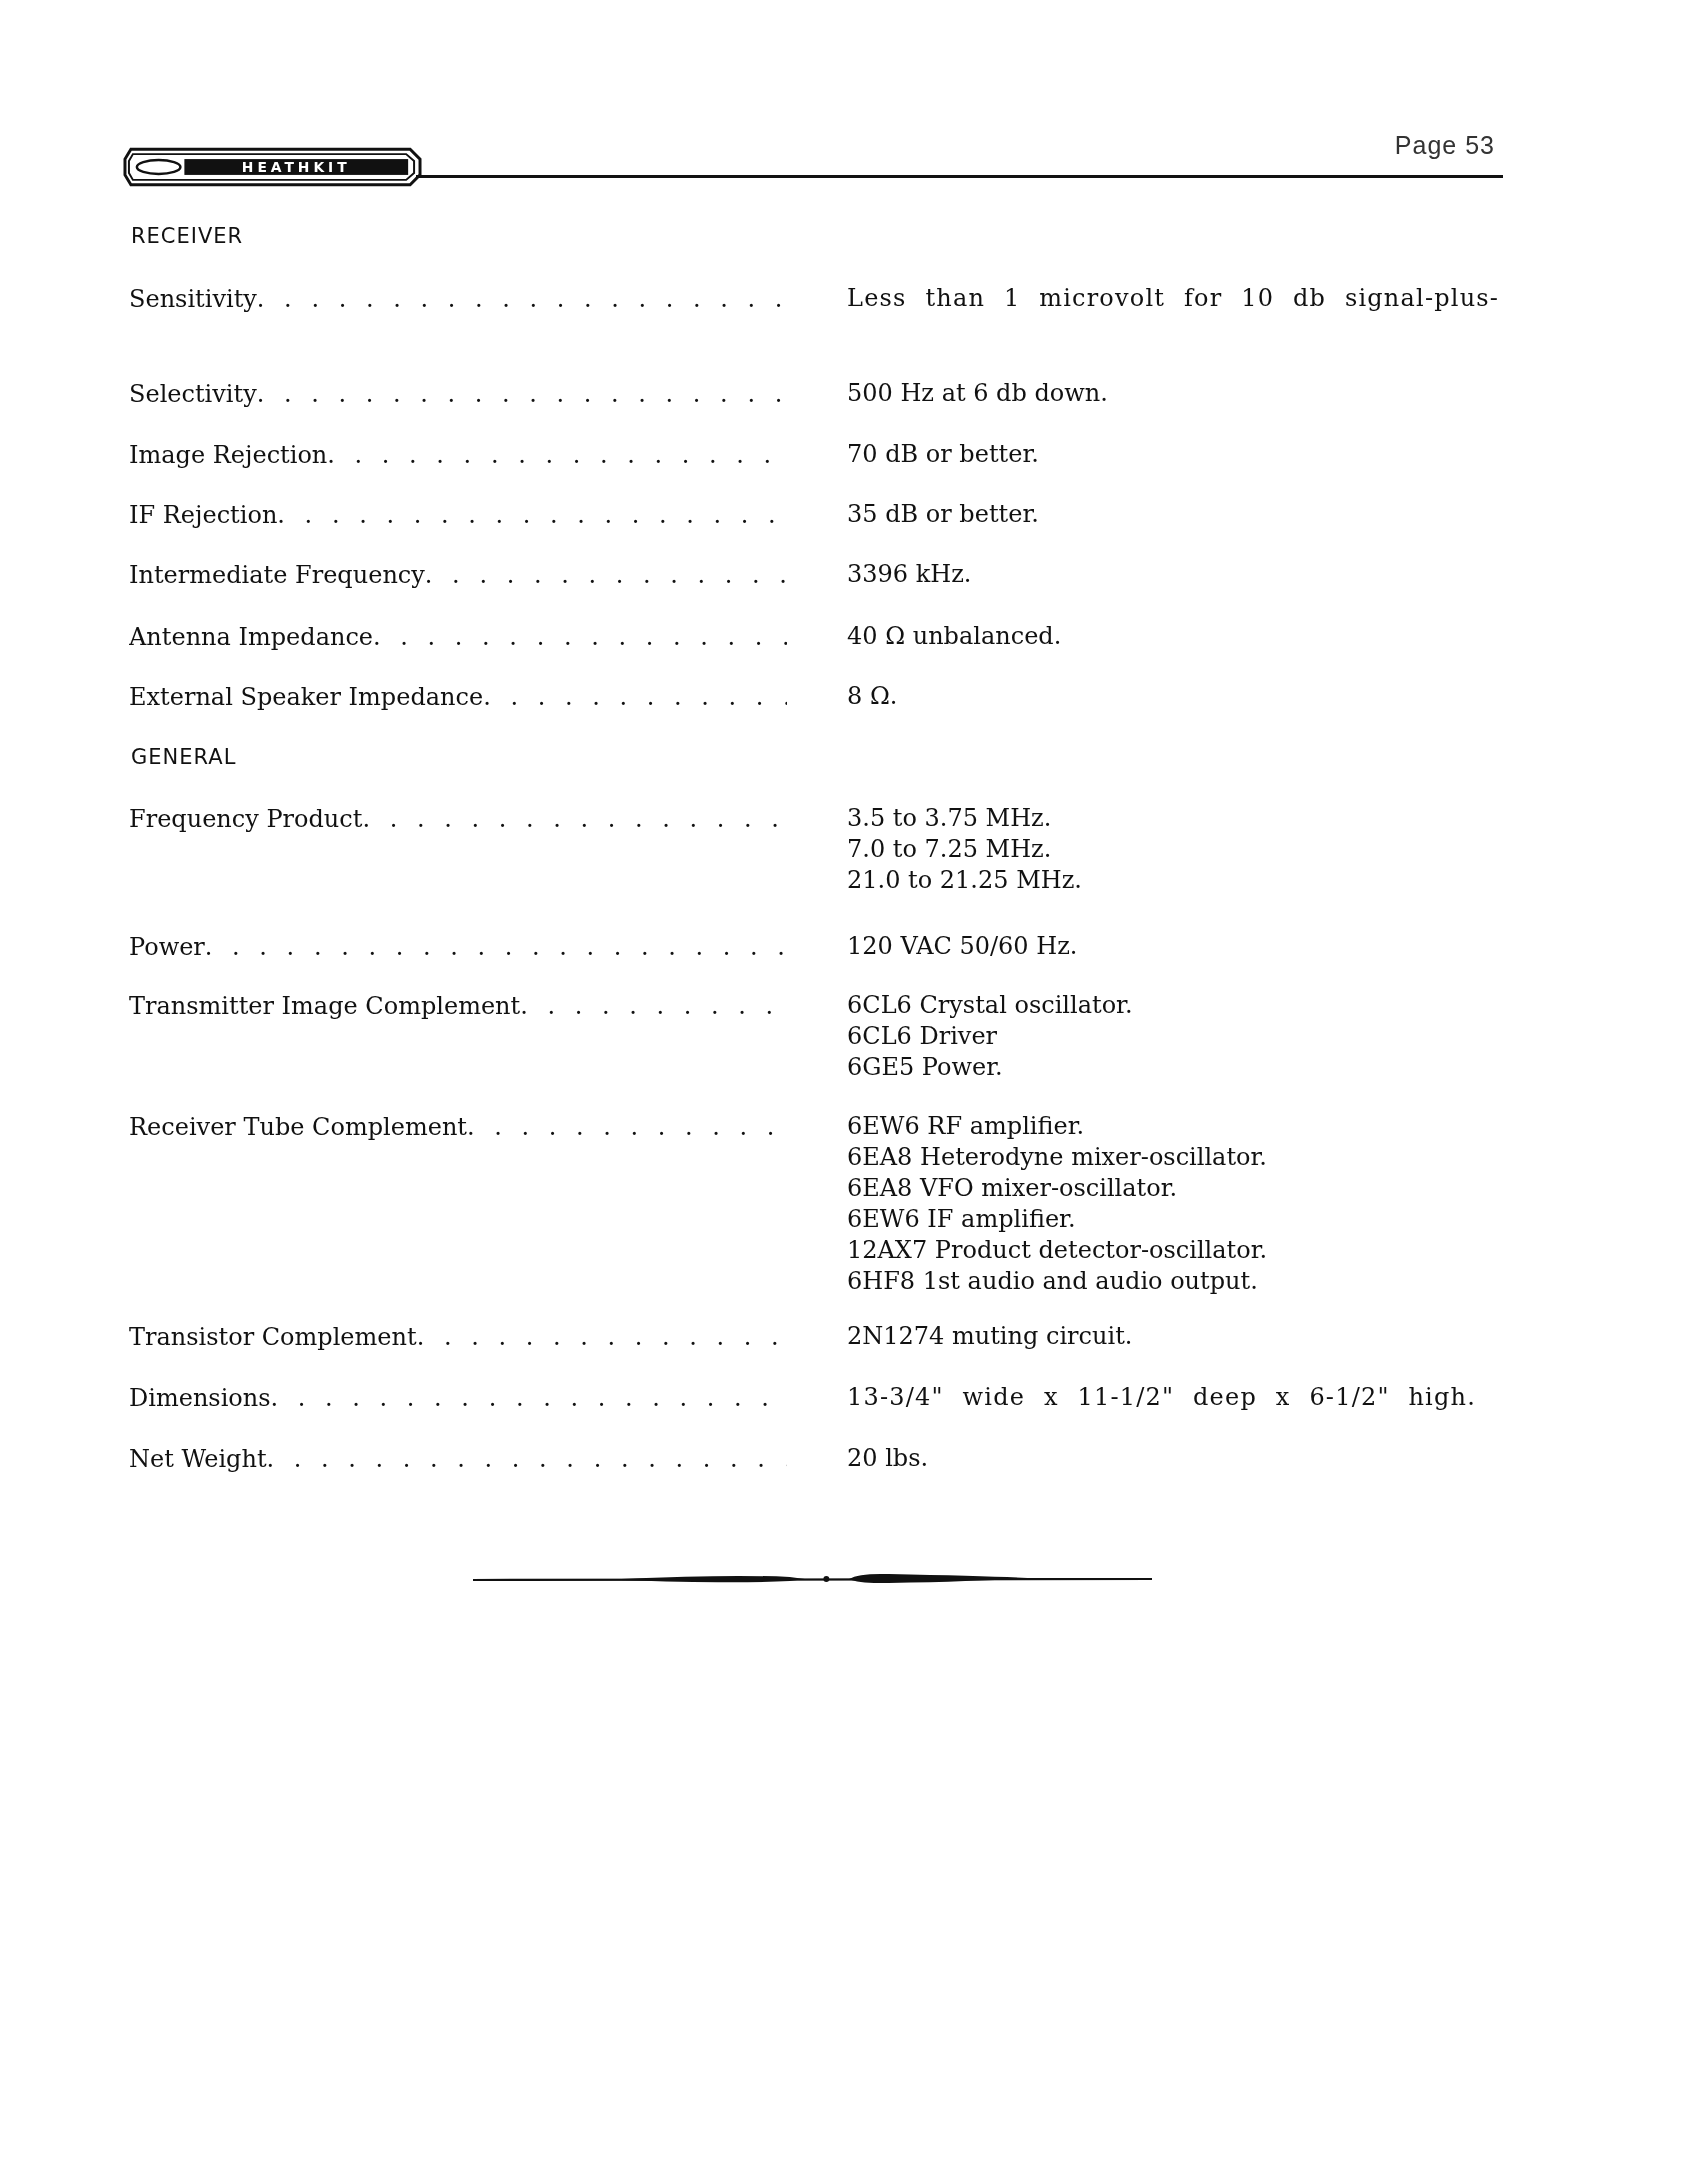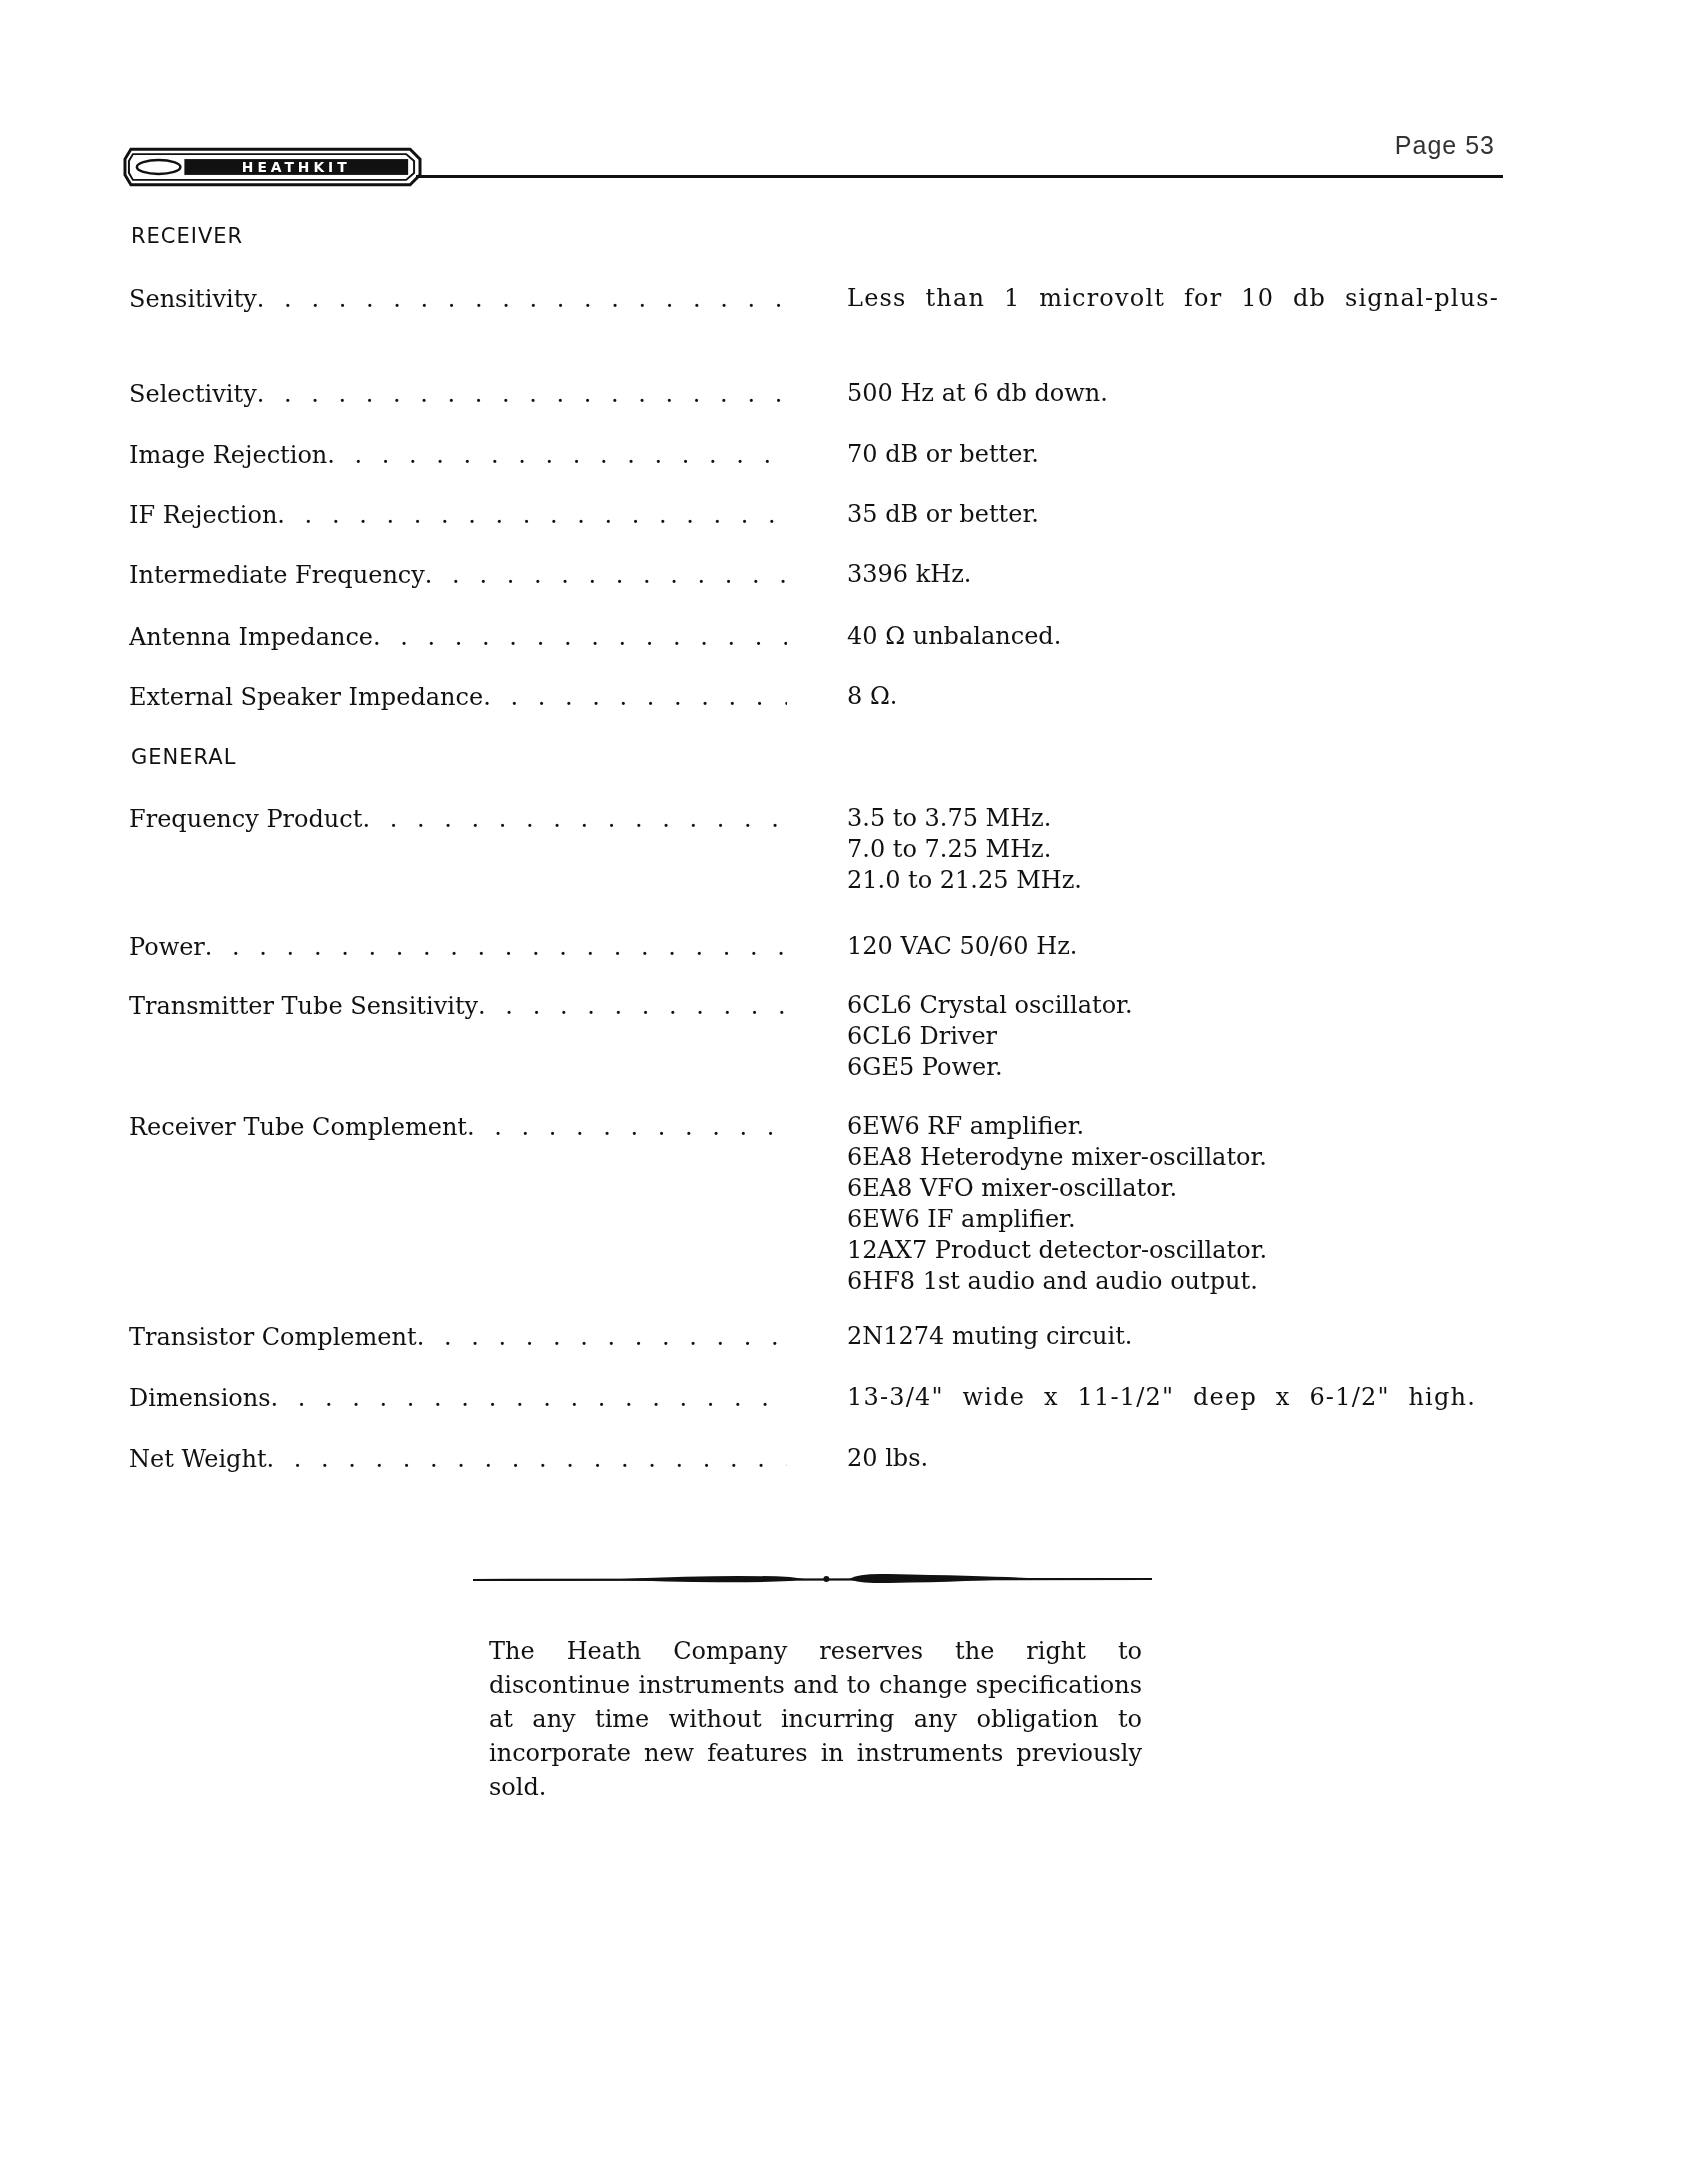"Transmitter Tube Sensitivity" span { text: Tube Sensitivity -> Image Complement }
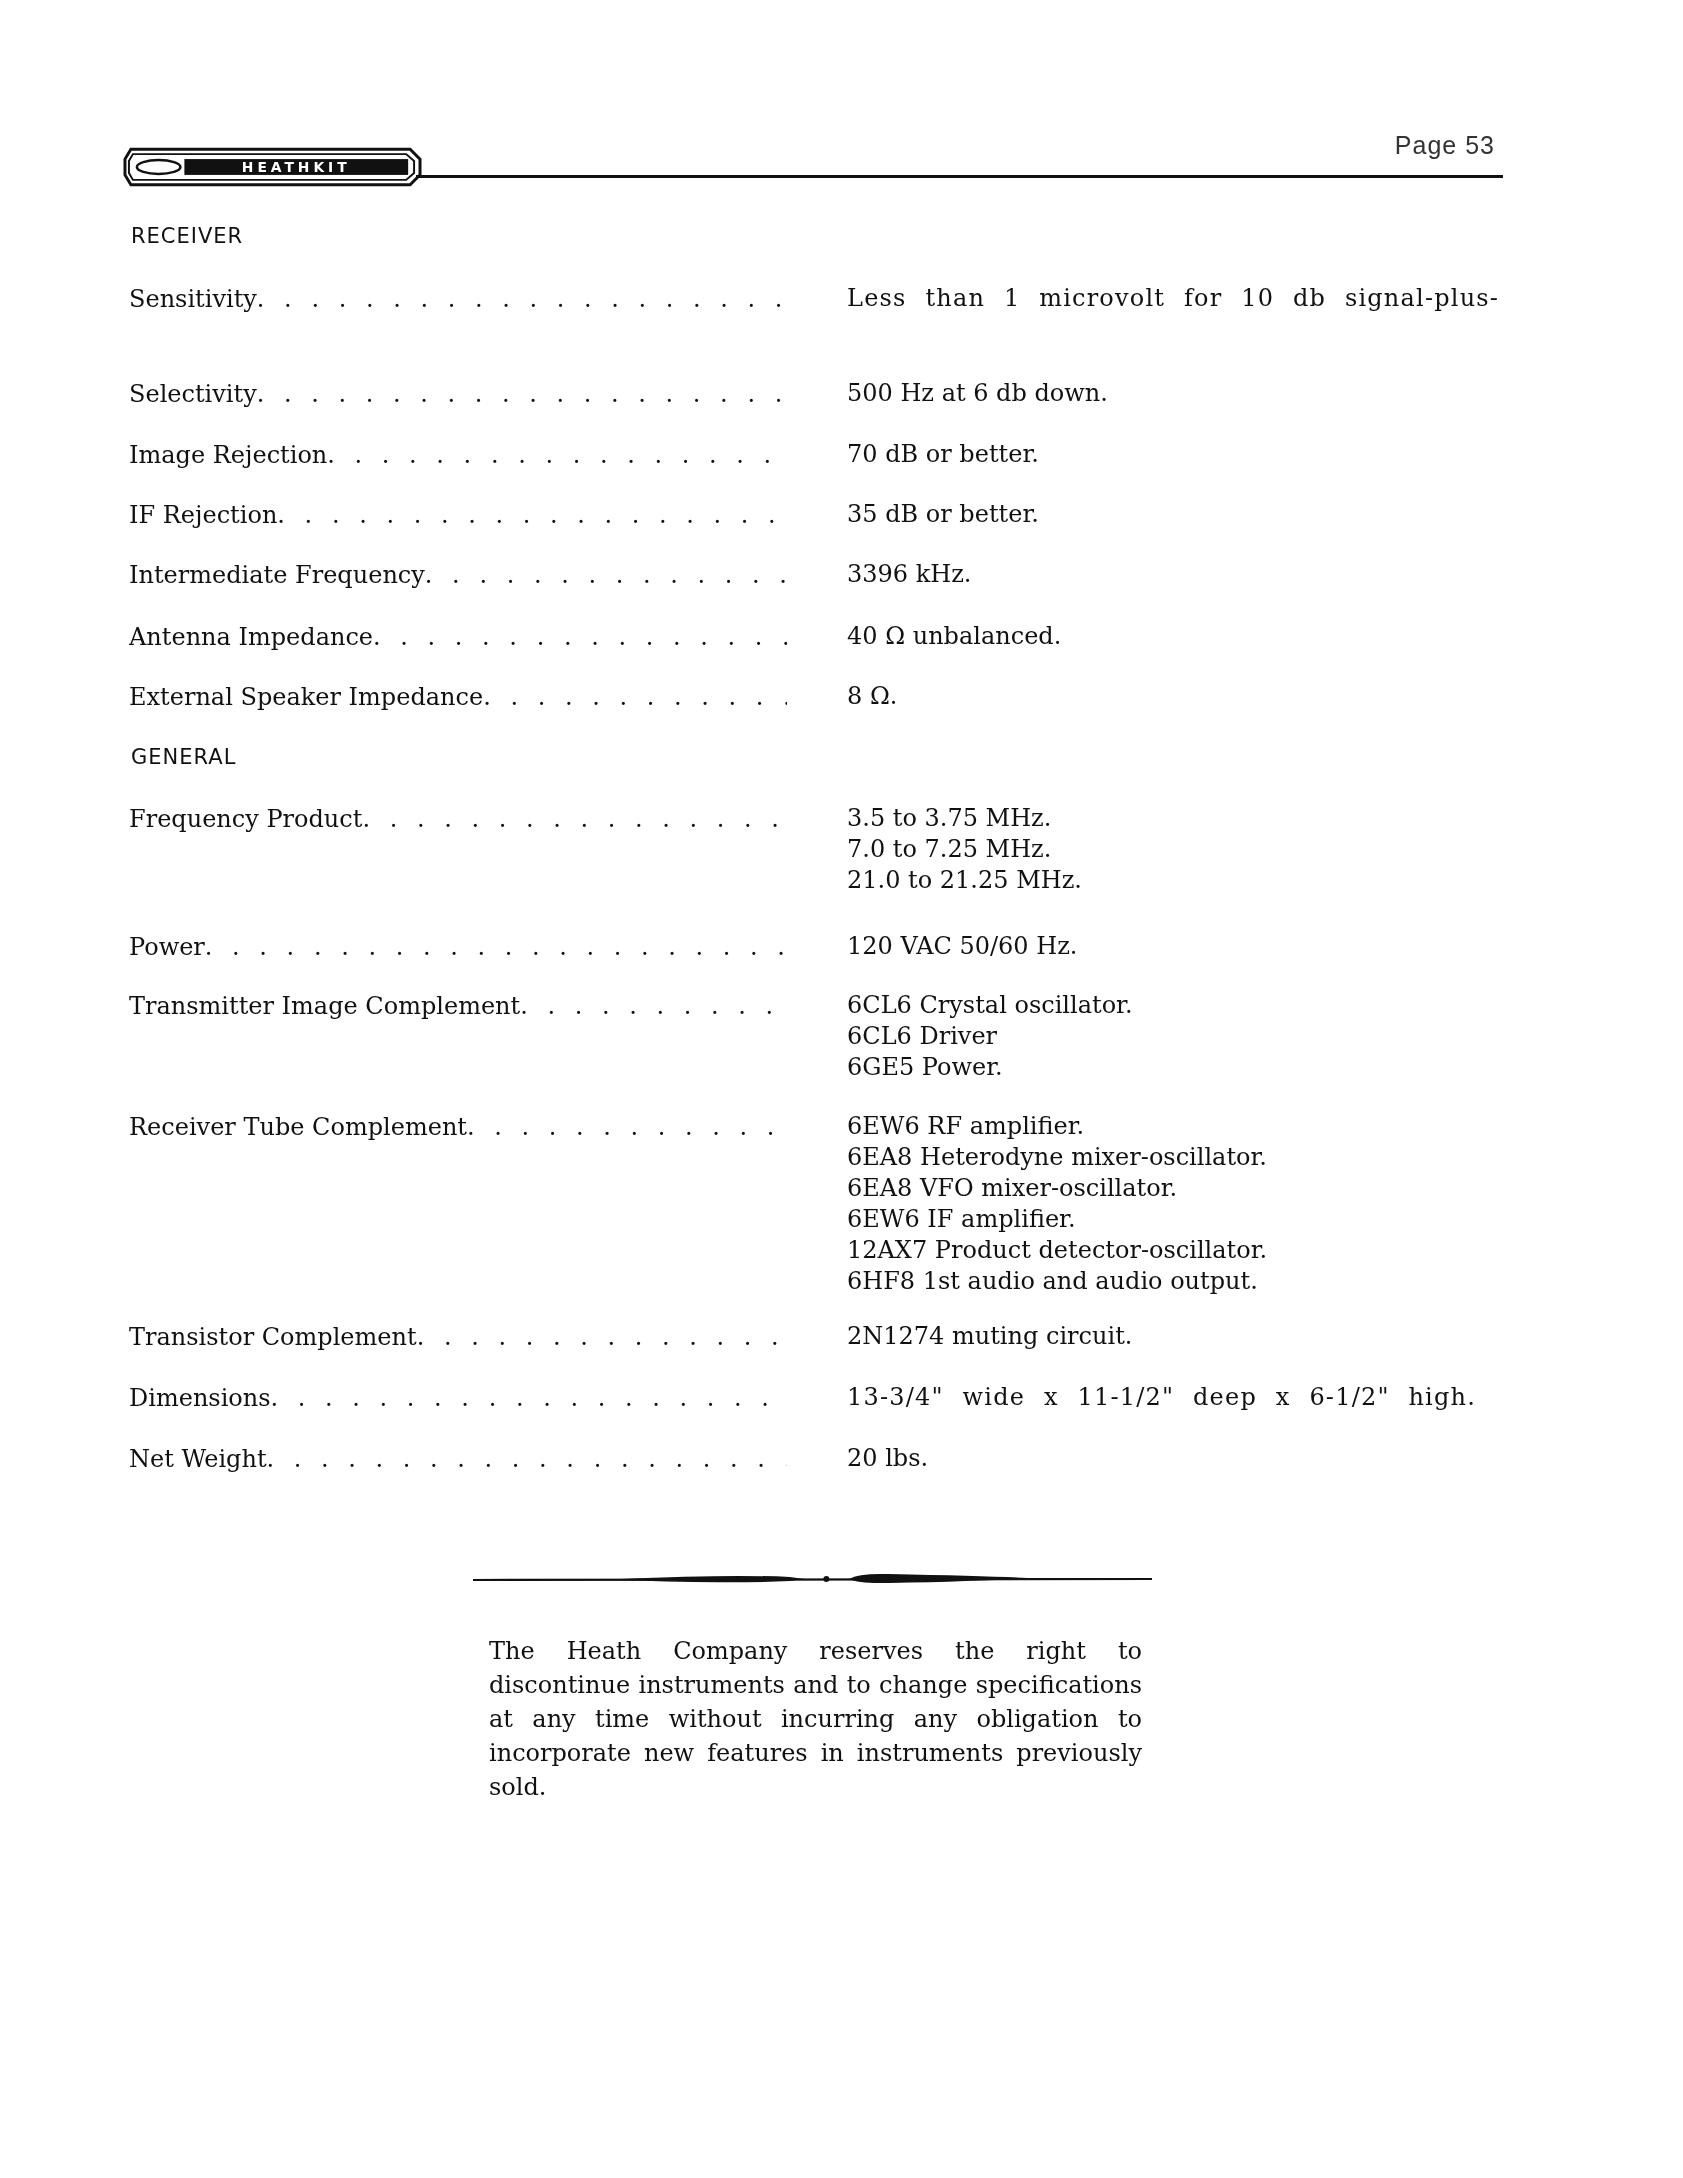"The Heath Company reserves the" div.disclaimer { html: <div>The Heath Company reserves the right to discontinue instruments and to change specifications at any time without incurring any obligation to incorporate new features in instruments previously sold.</div> -> none }
